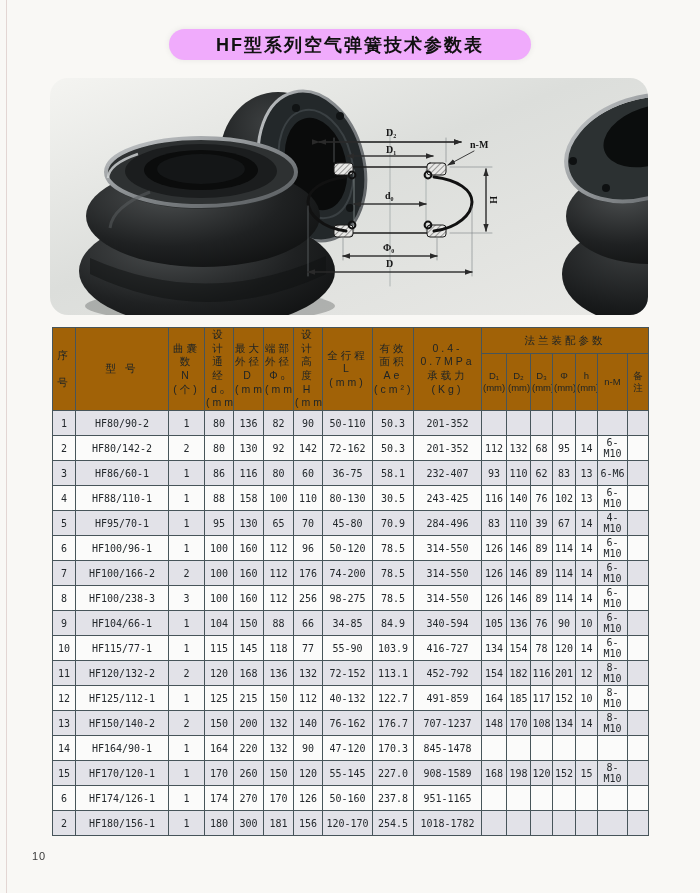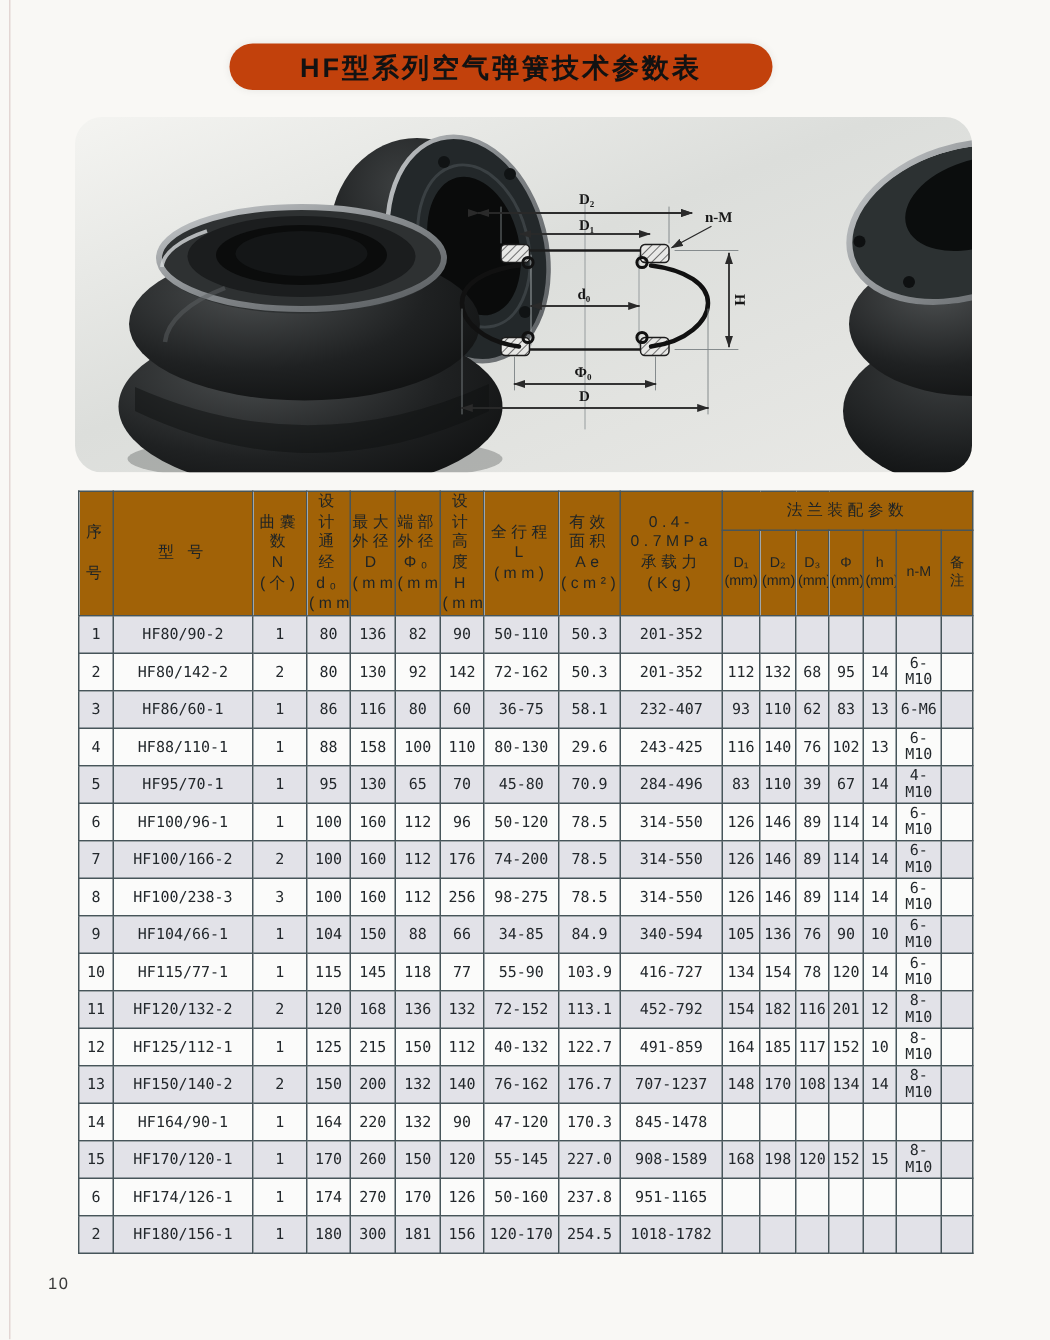"HF型系列空气弹簧技术参数表" .title-pill { background: #c2410c -> #f0abfc; left: 153px -> 169px }
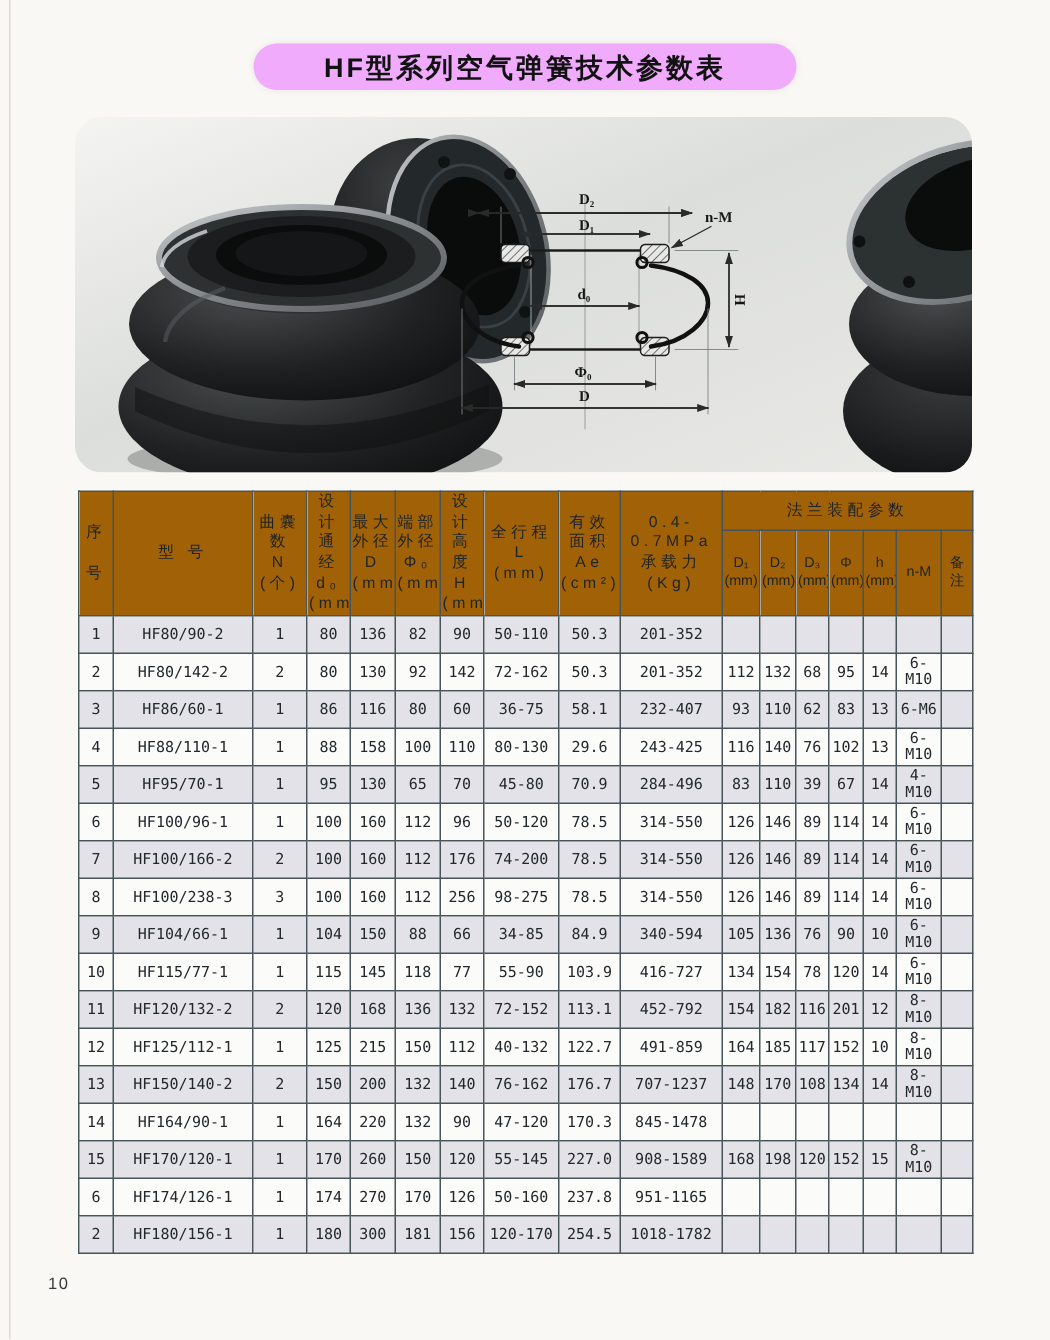"29.6" td { text: 29.6 -> 30.5 }
